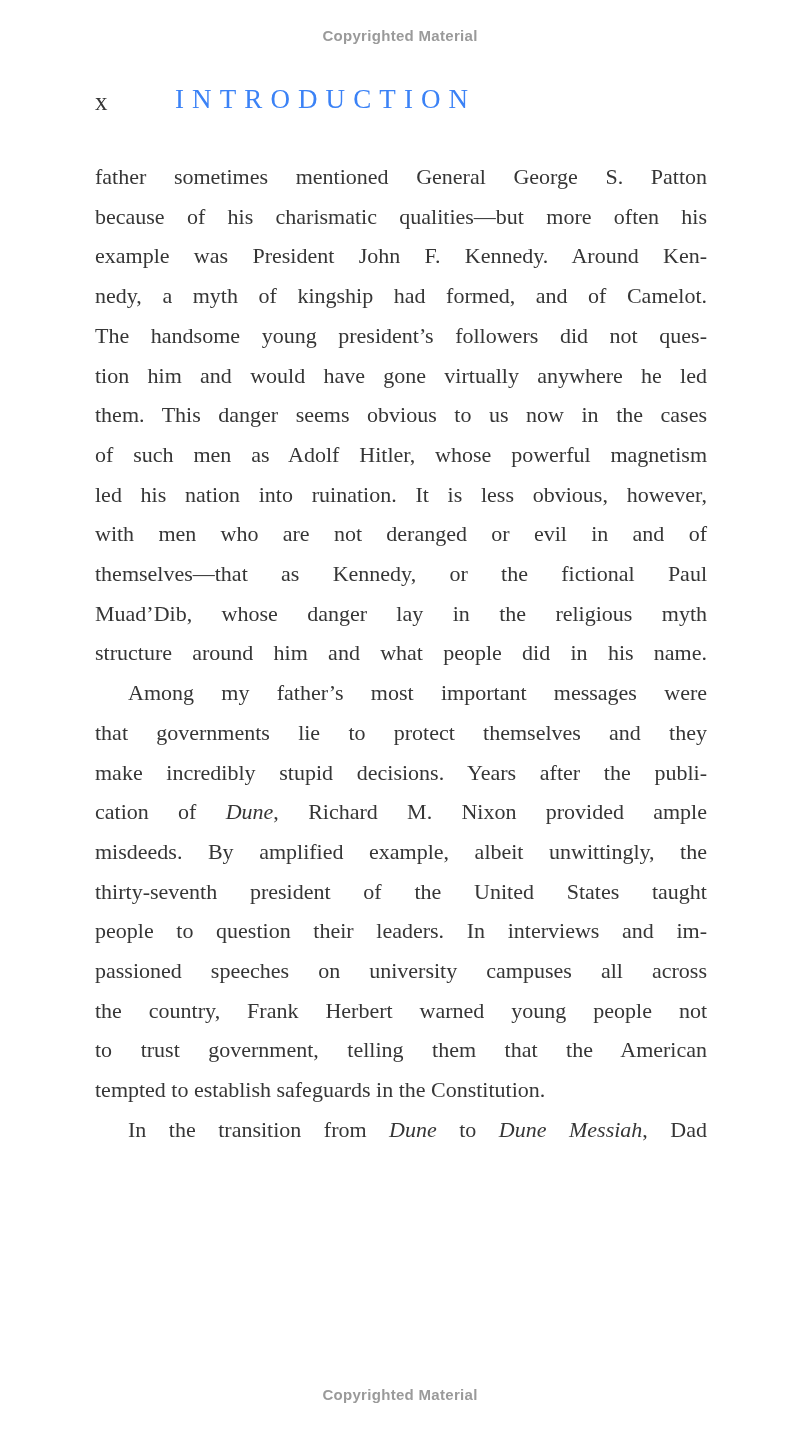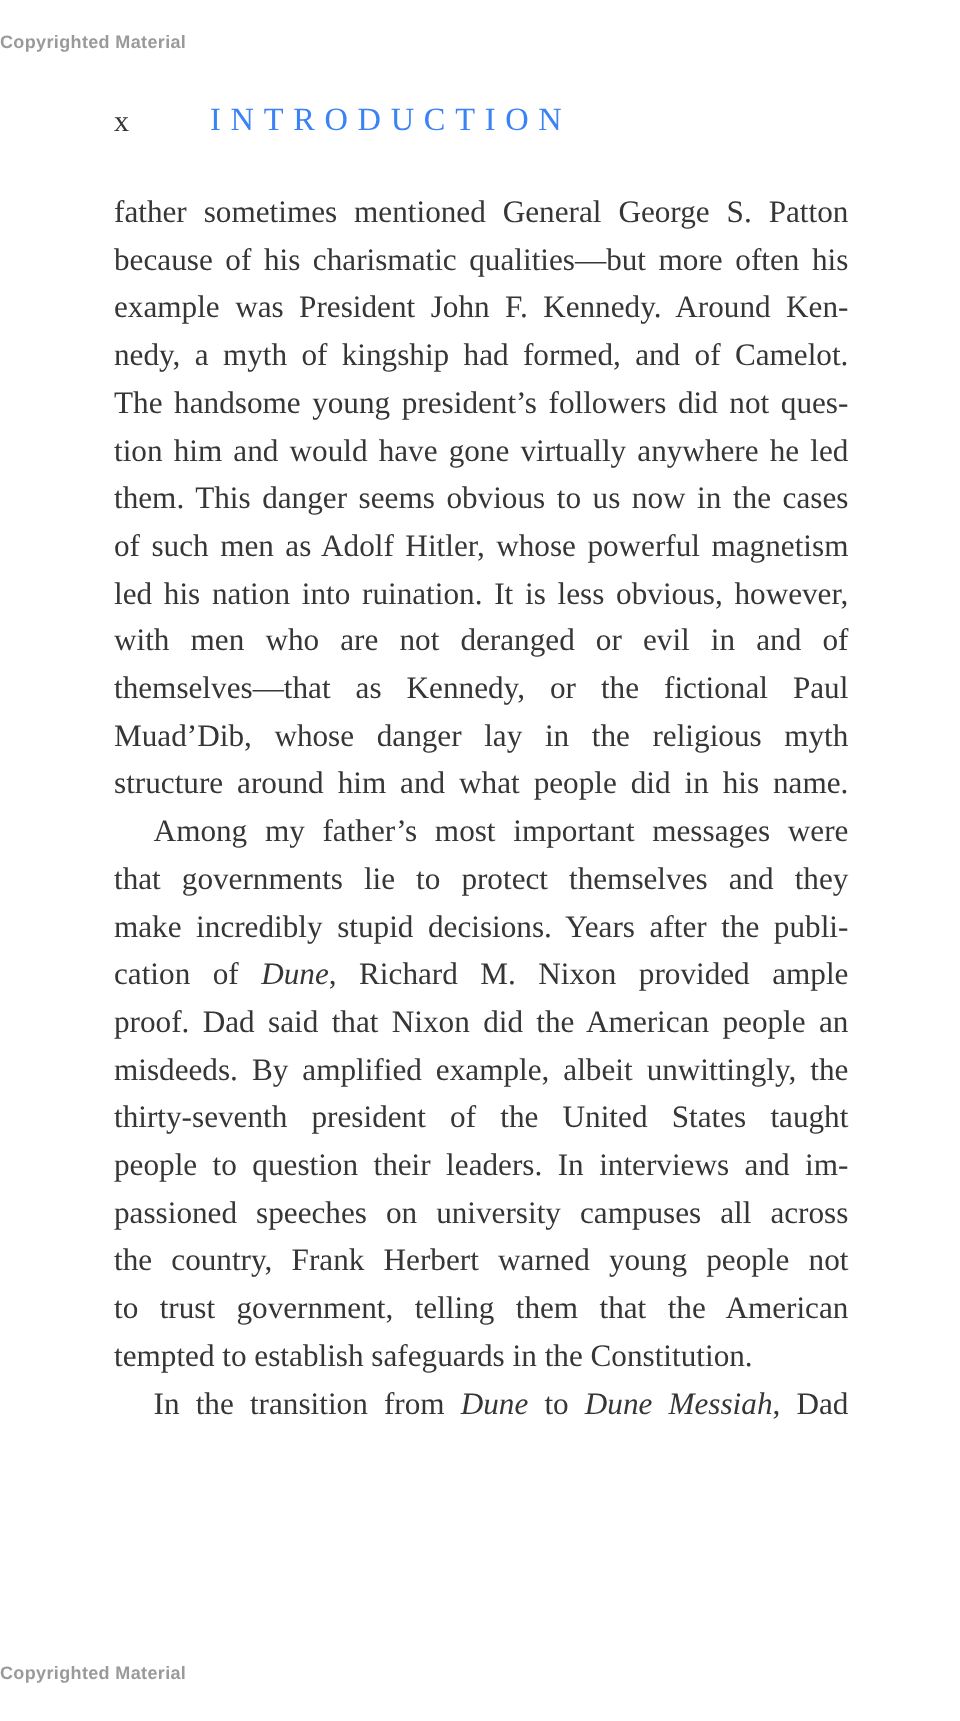"Copyrighted Material" .copyright { text-align: left -> center }
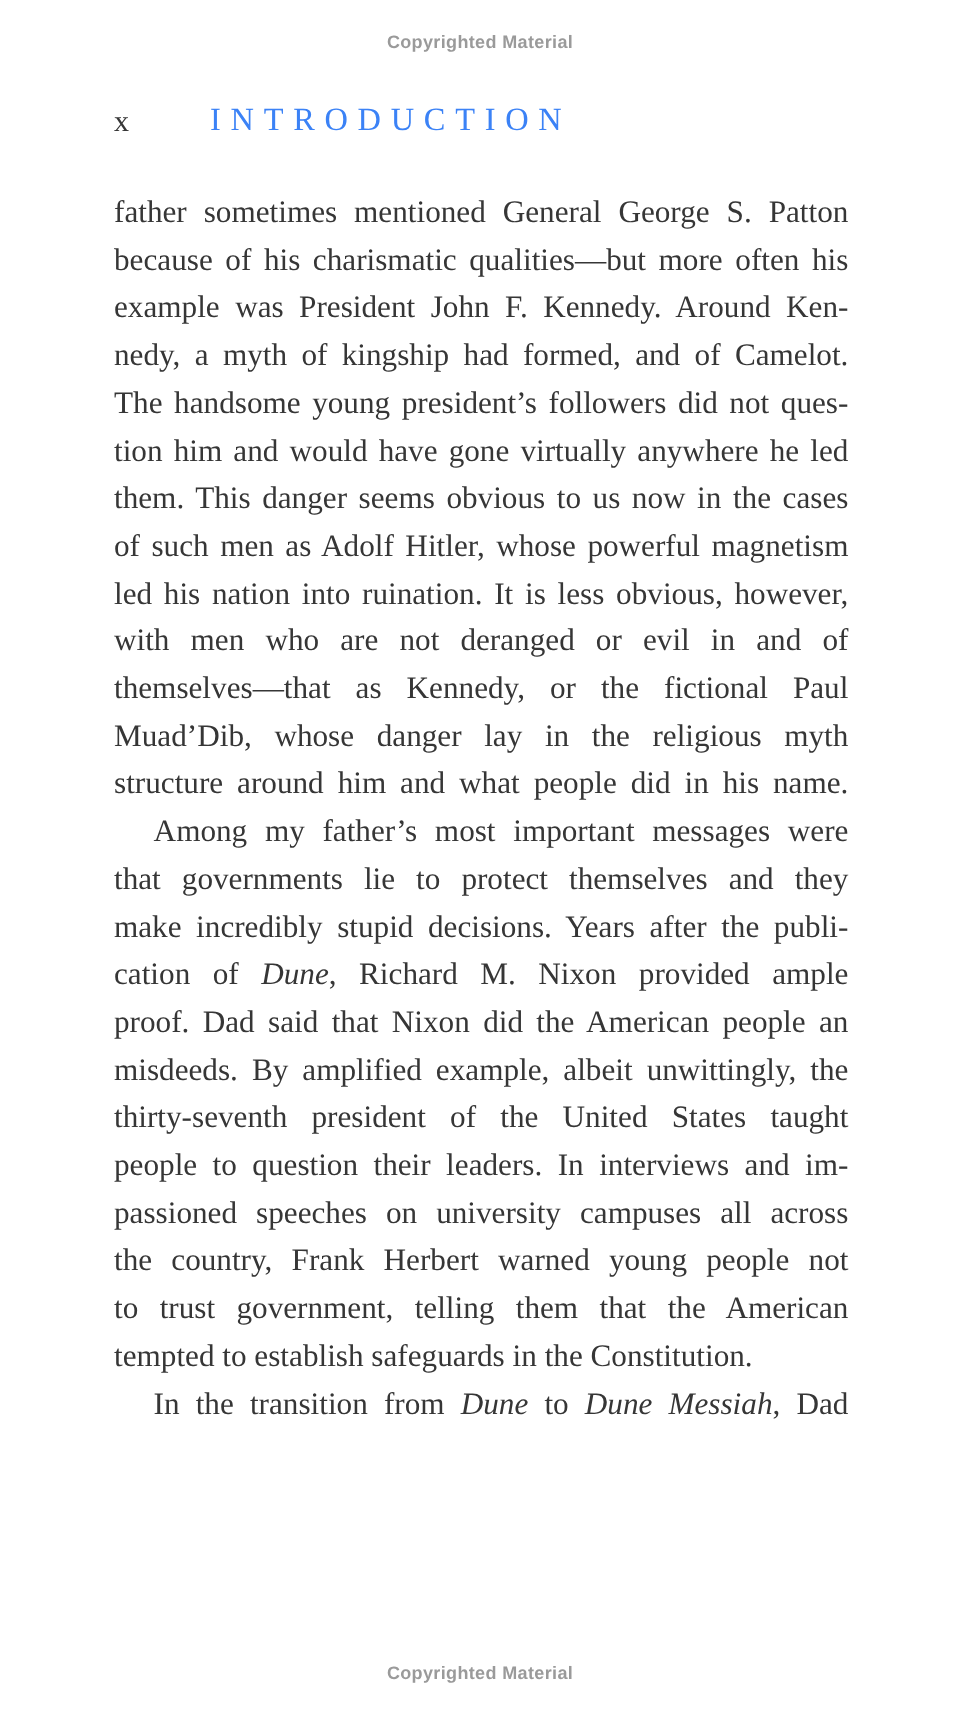"father sometimes mentioned General" .body-text { font-size: 26px -> 22px }
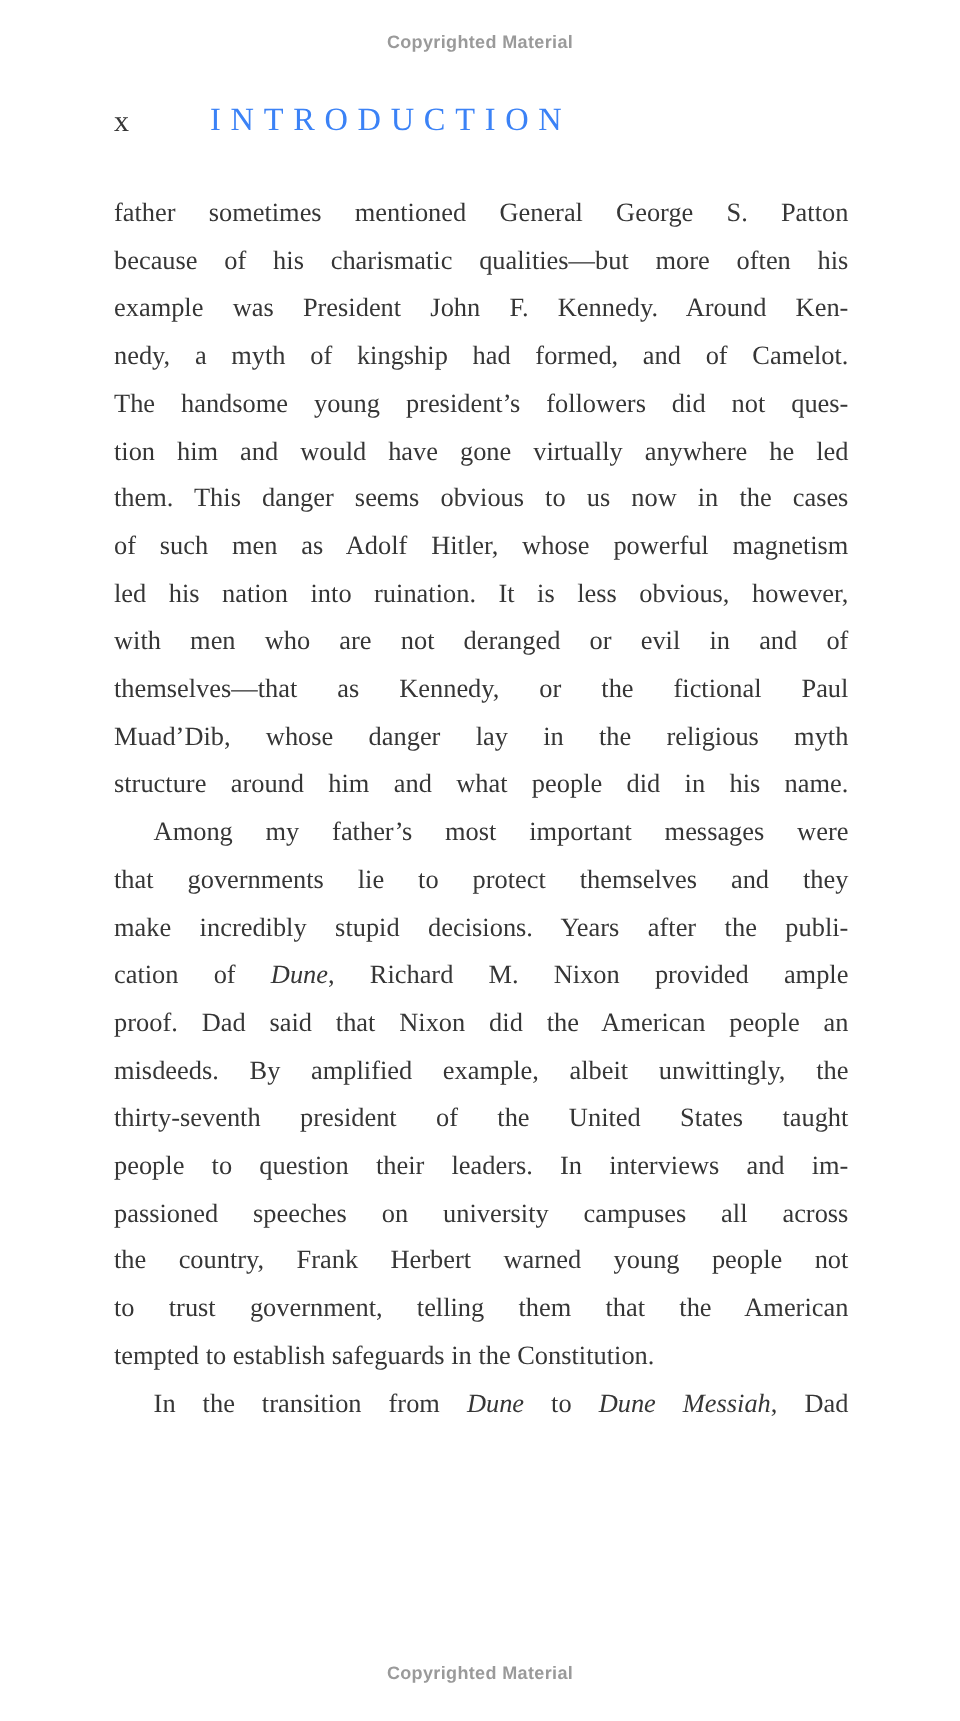"proof. Dad said that Nixon" div.line { html: <div><span>proof. Dad said that Nixon did the American people an</span></div> -> none }
